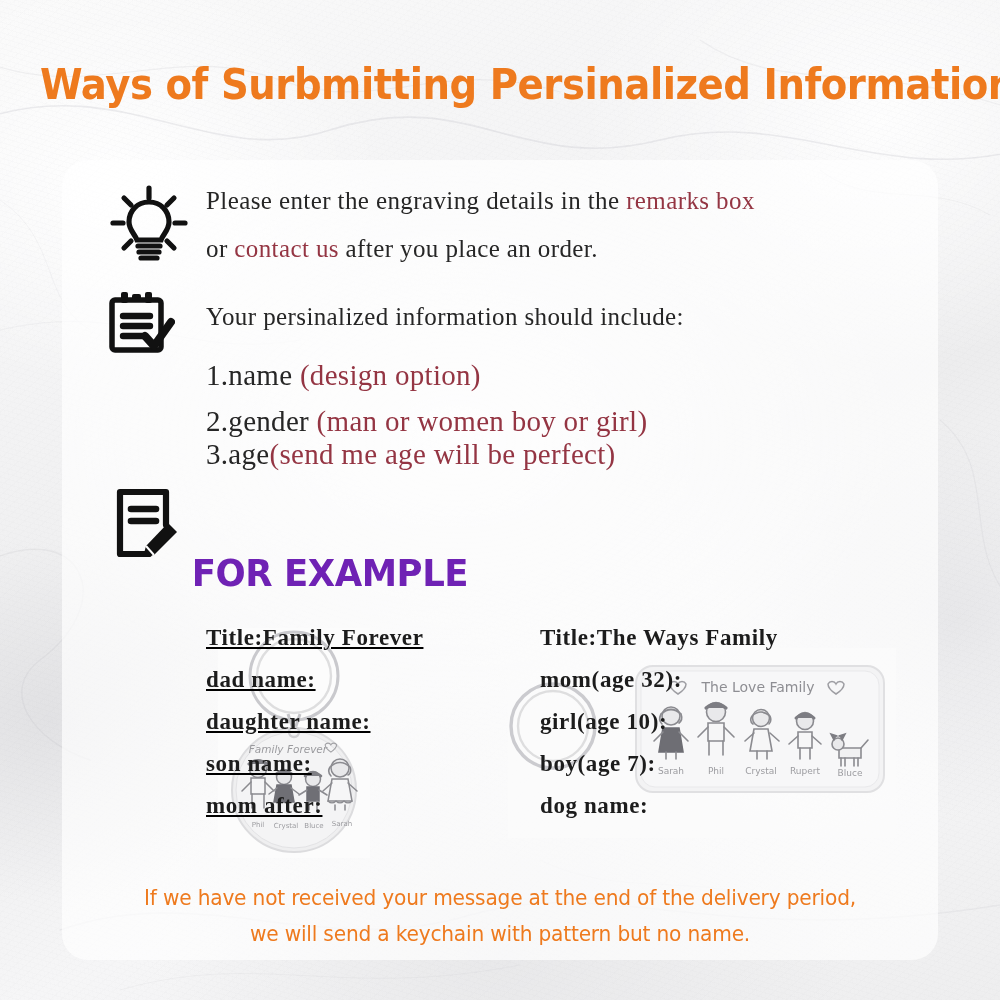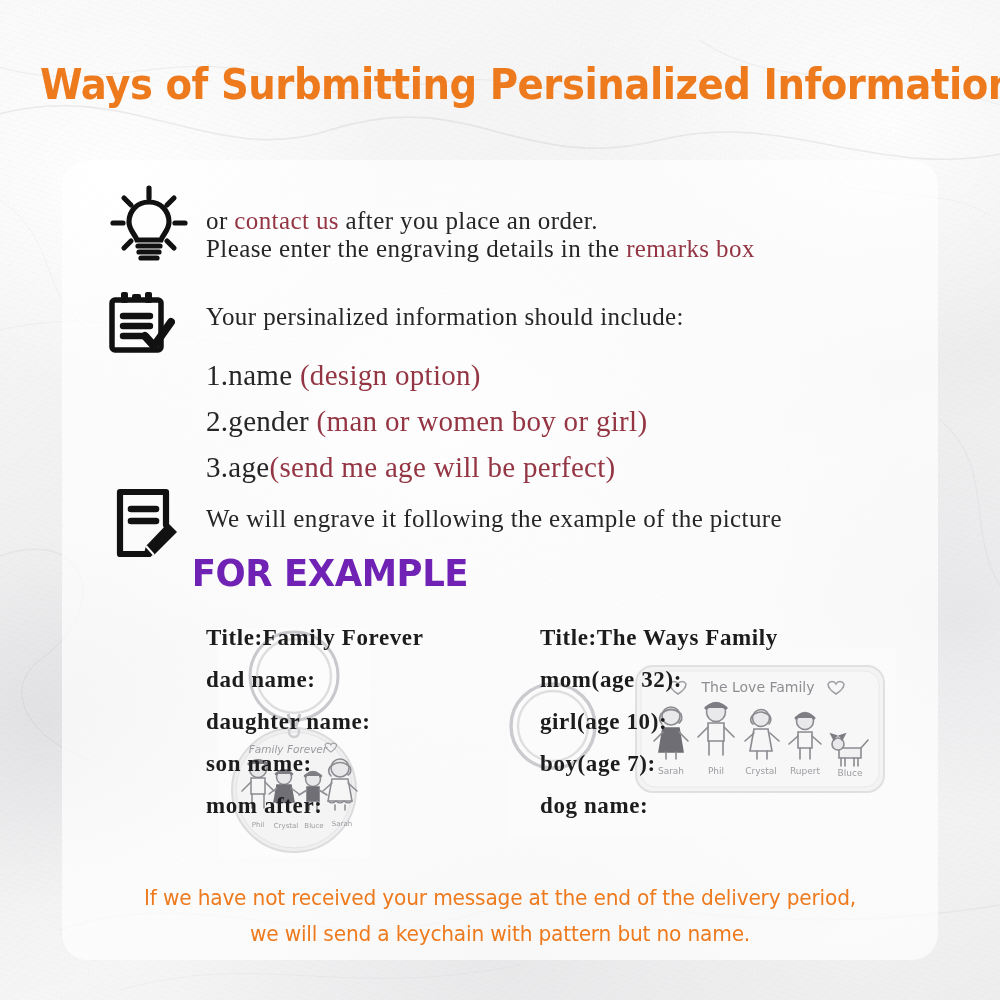"or contact us after you" div.body-text { order: before "Please enter the engraving details" -> after "Please enter the engraving details" }
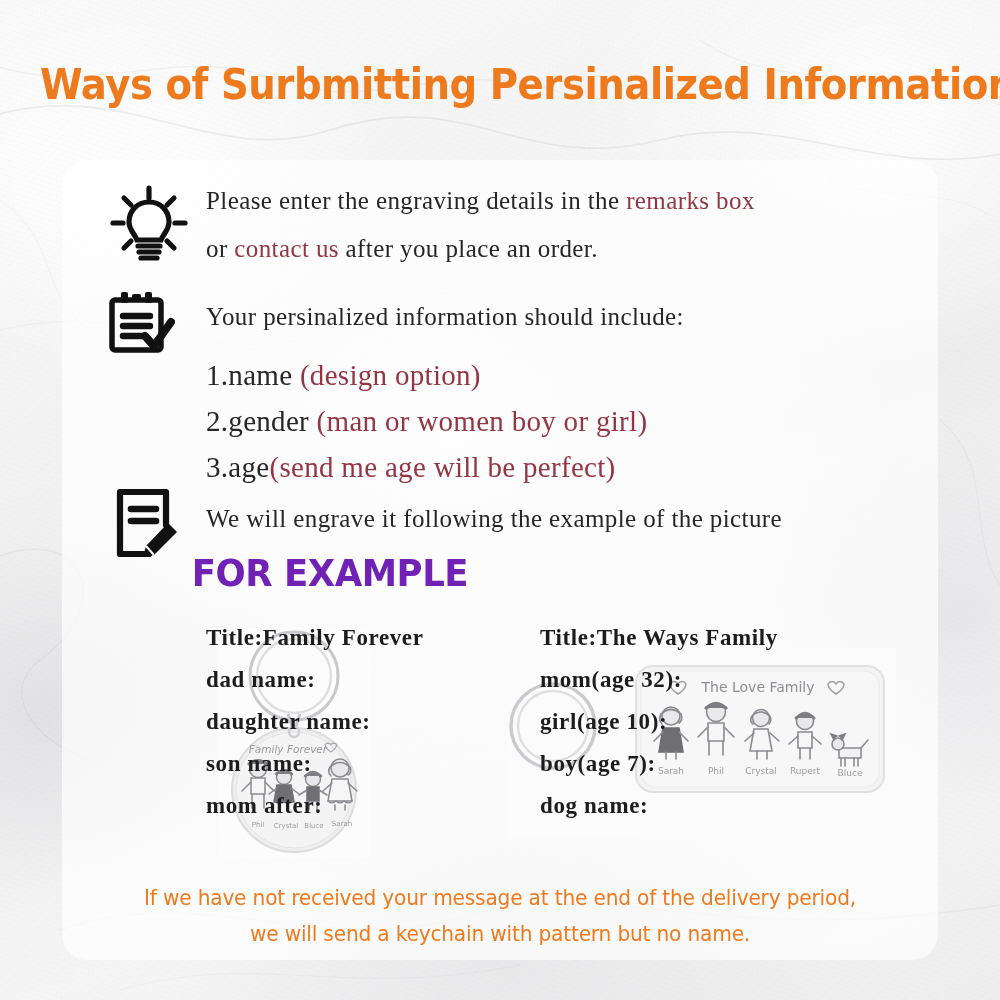"2.gender (man or women boy" div.list-line { margin-bottom: 13px -> none }
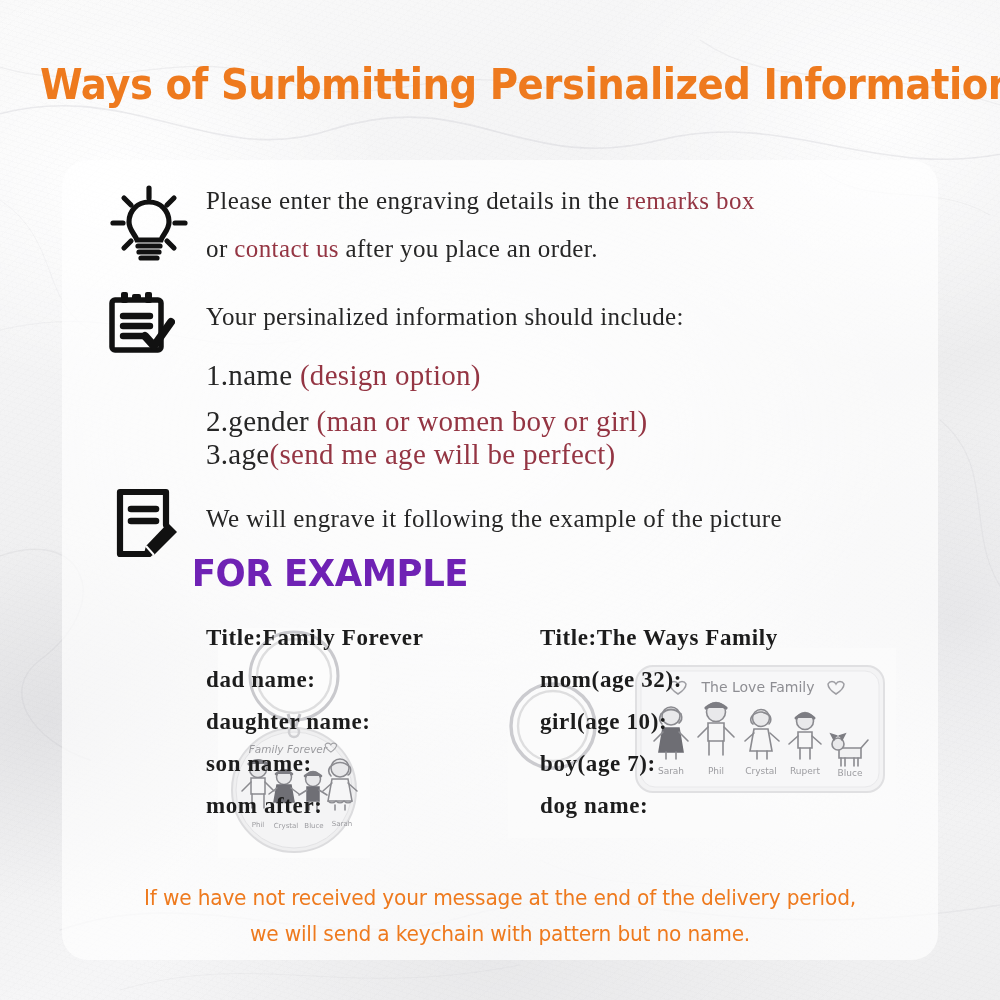"We will engrave it following" div.body-text { html: <div>We will engrave it following the example of the picture</div> -> none }
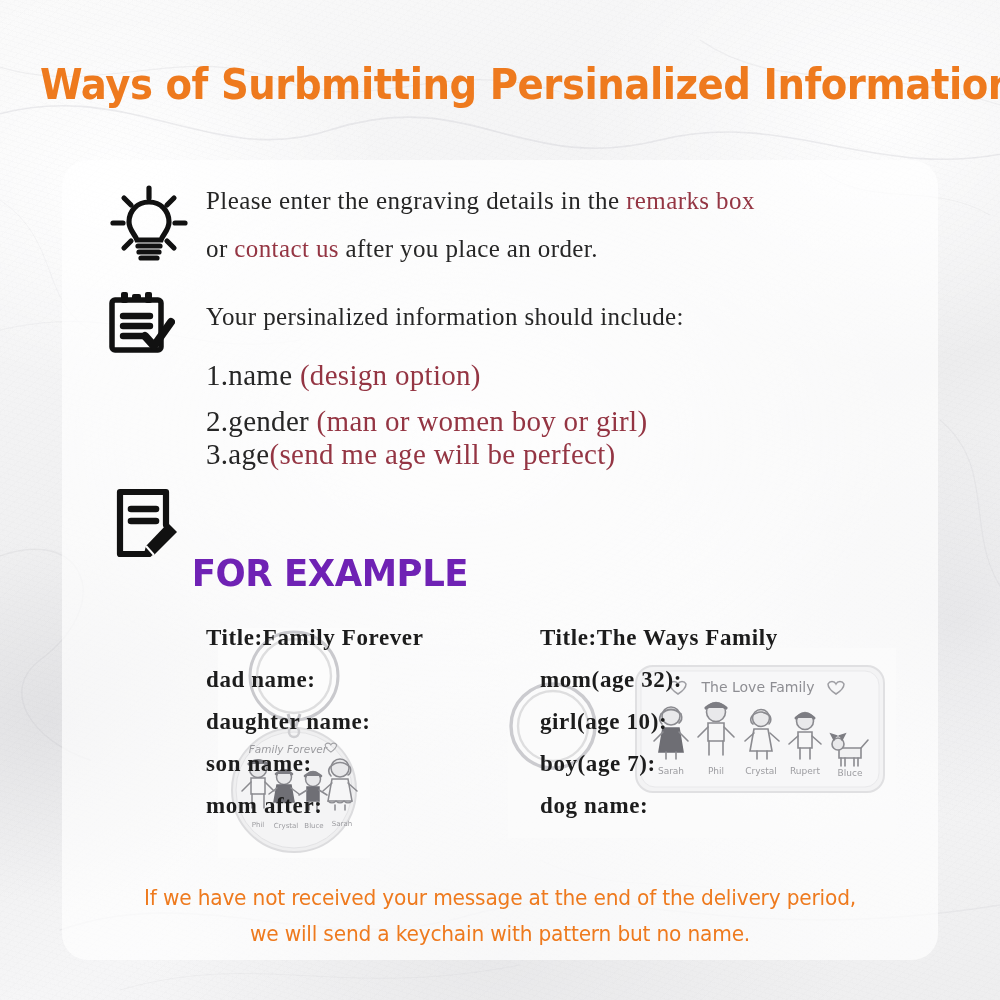"Title:Family Forever" div.ex-col { text-decoration: none -> underline }
